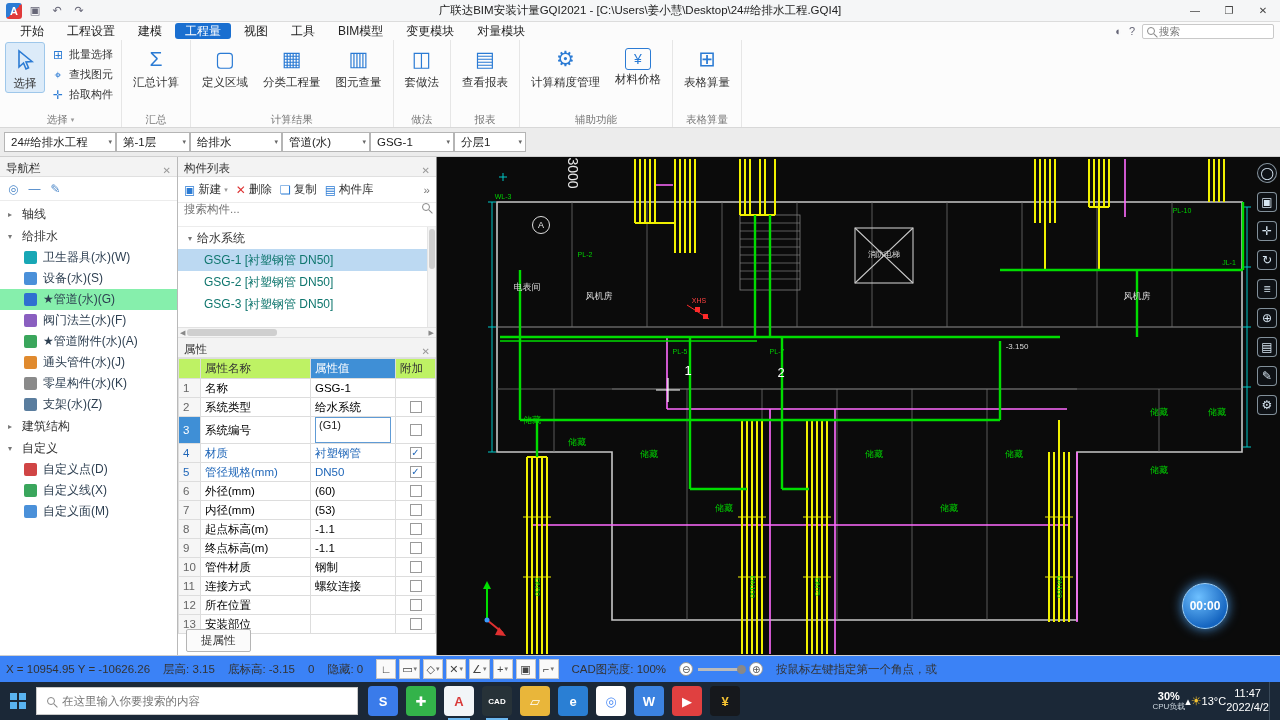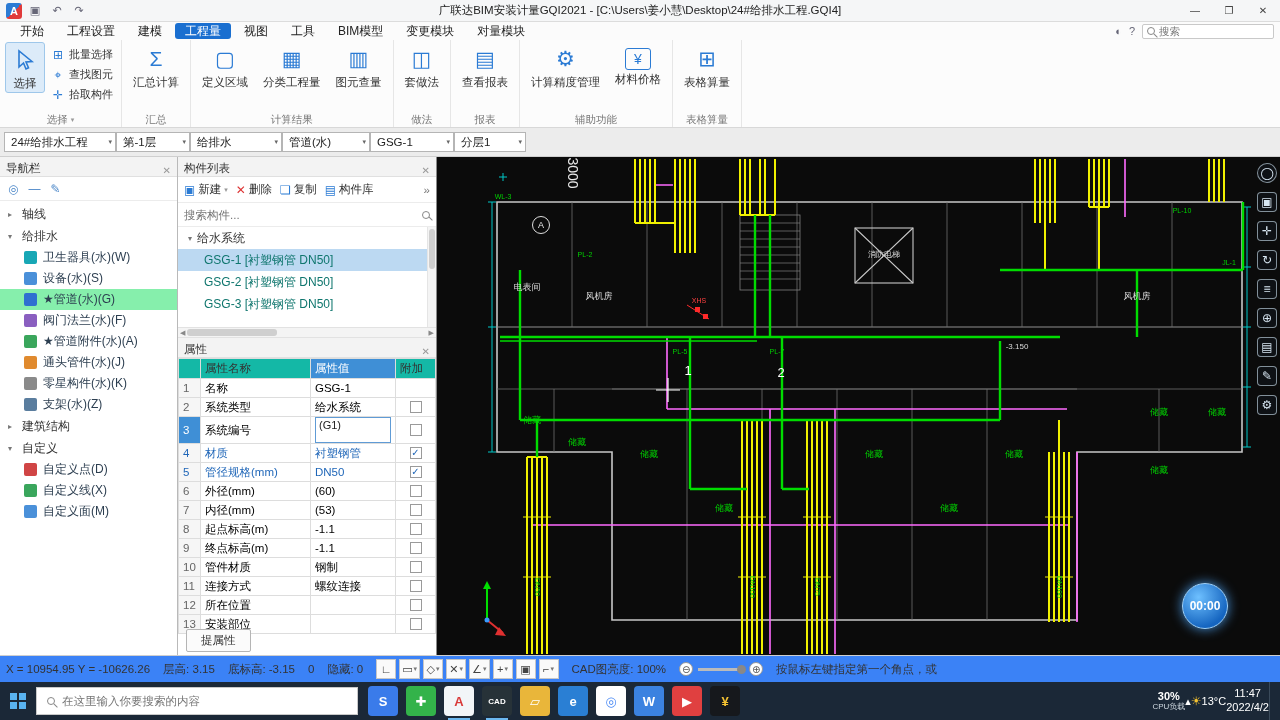"搜索构件..." .searchrow { align-items: center -> flex-start }
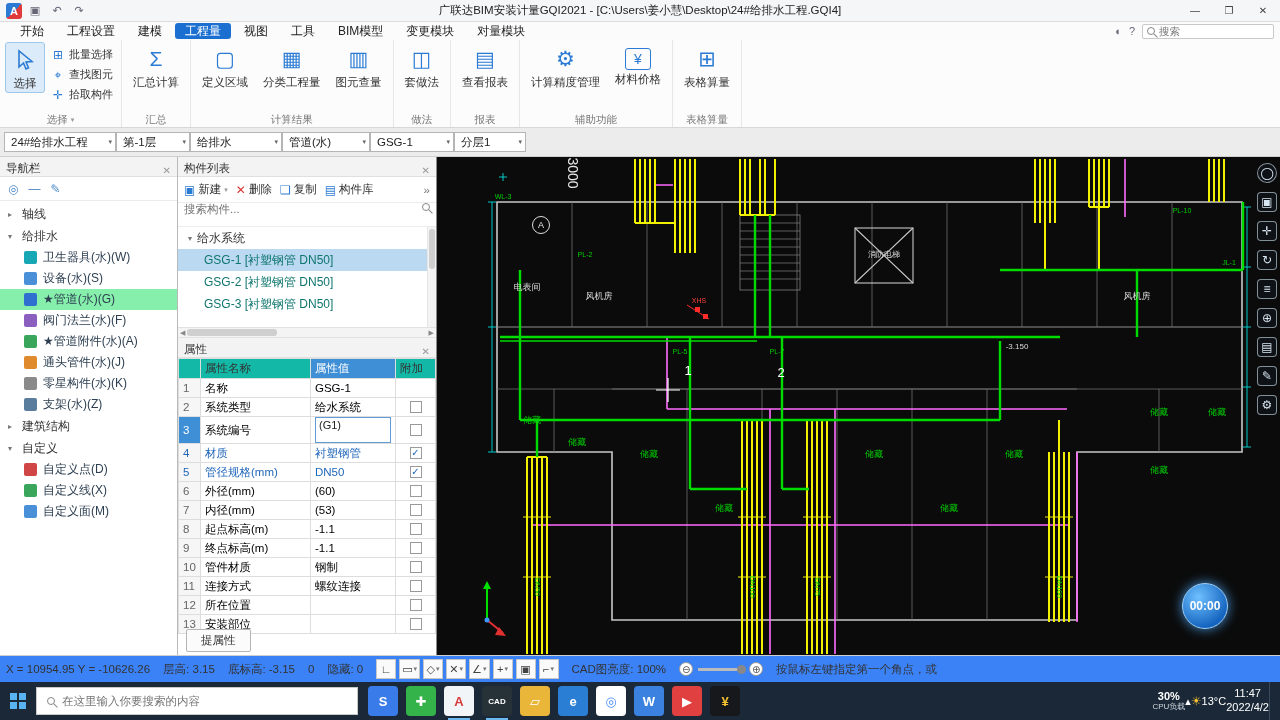"属性名称" .prop-table th { background: #14b8a6 -> #bef264 }
